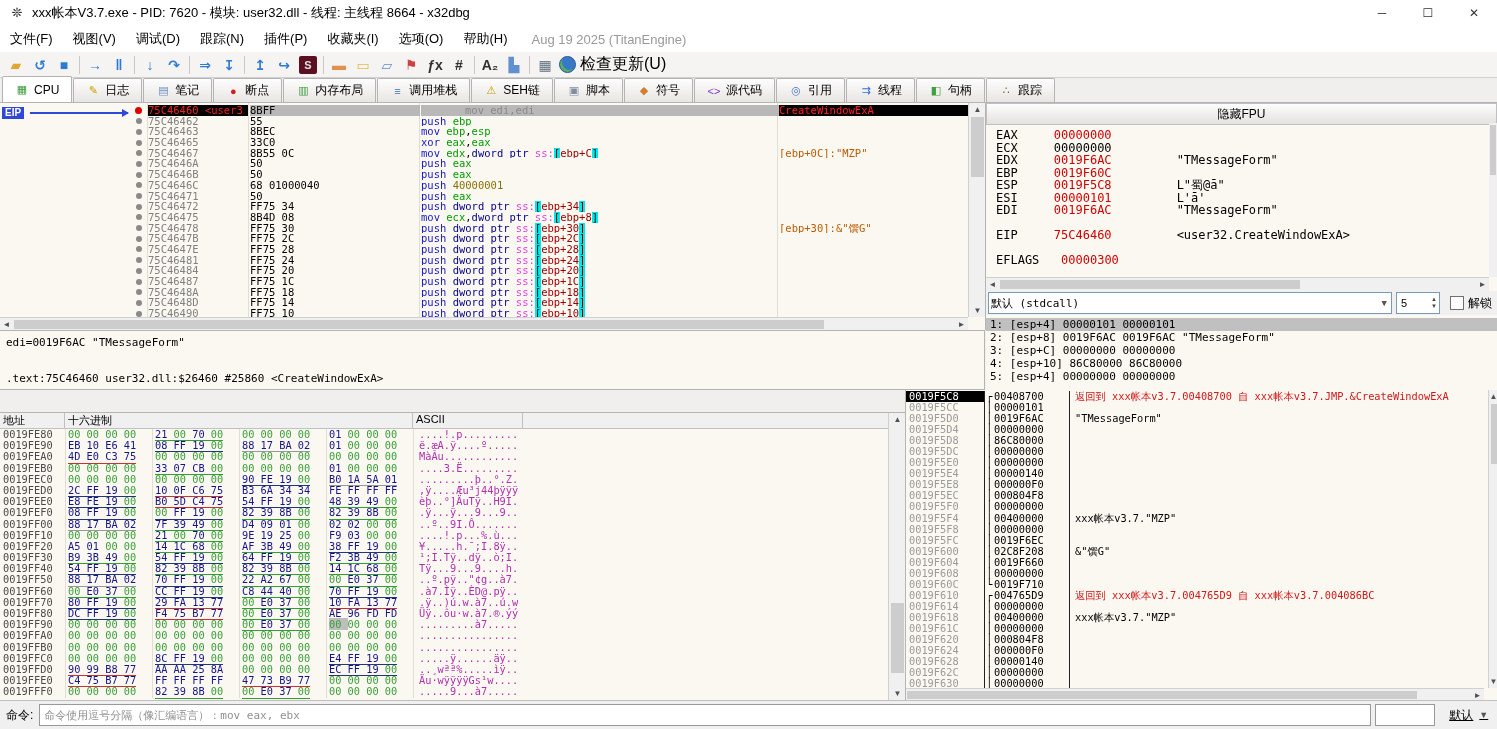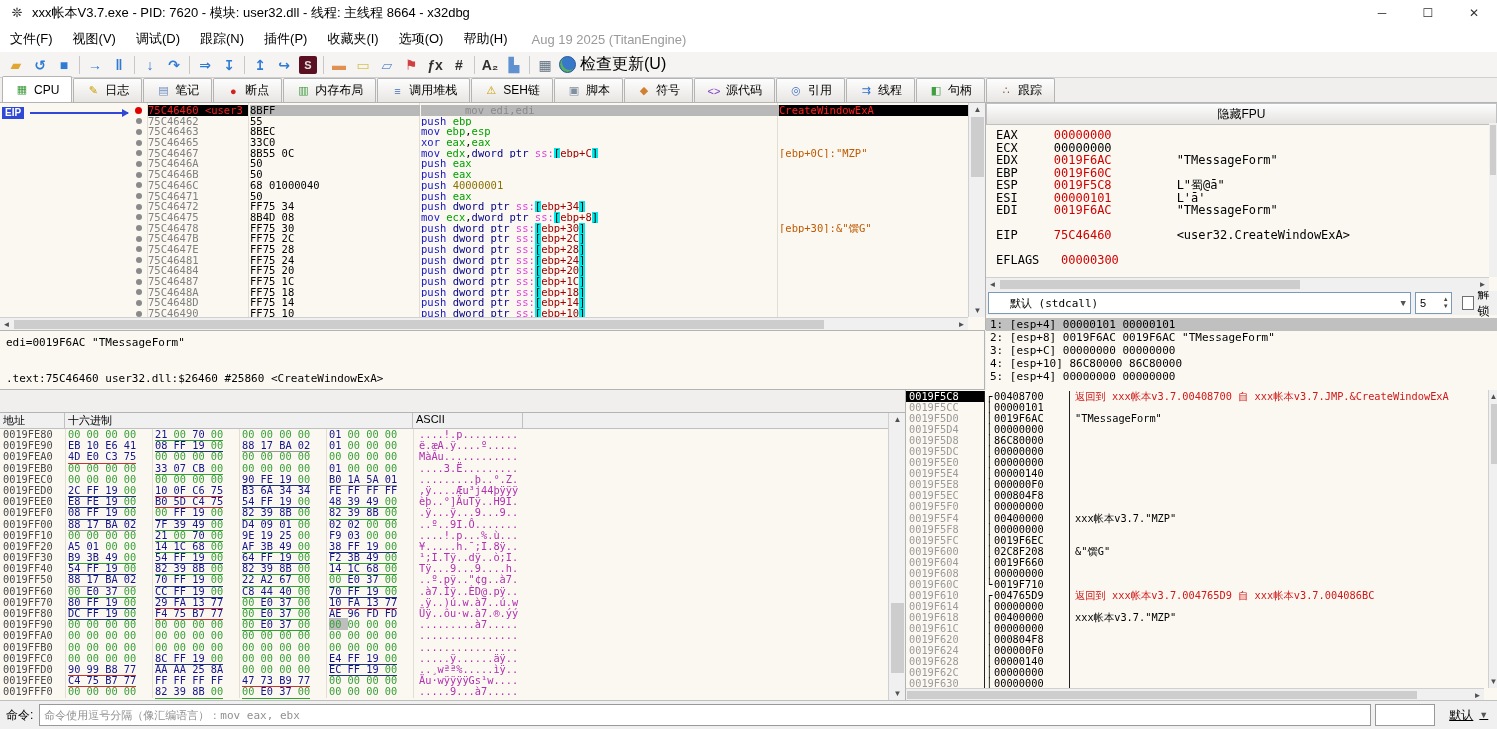"默认 (stdcall)" #conv-combo { padding-left: 21px -> 2px }
